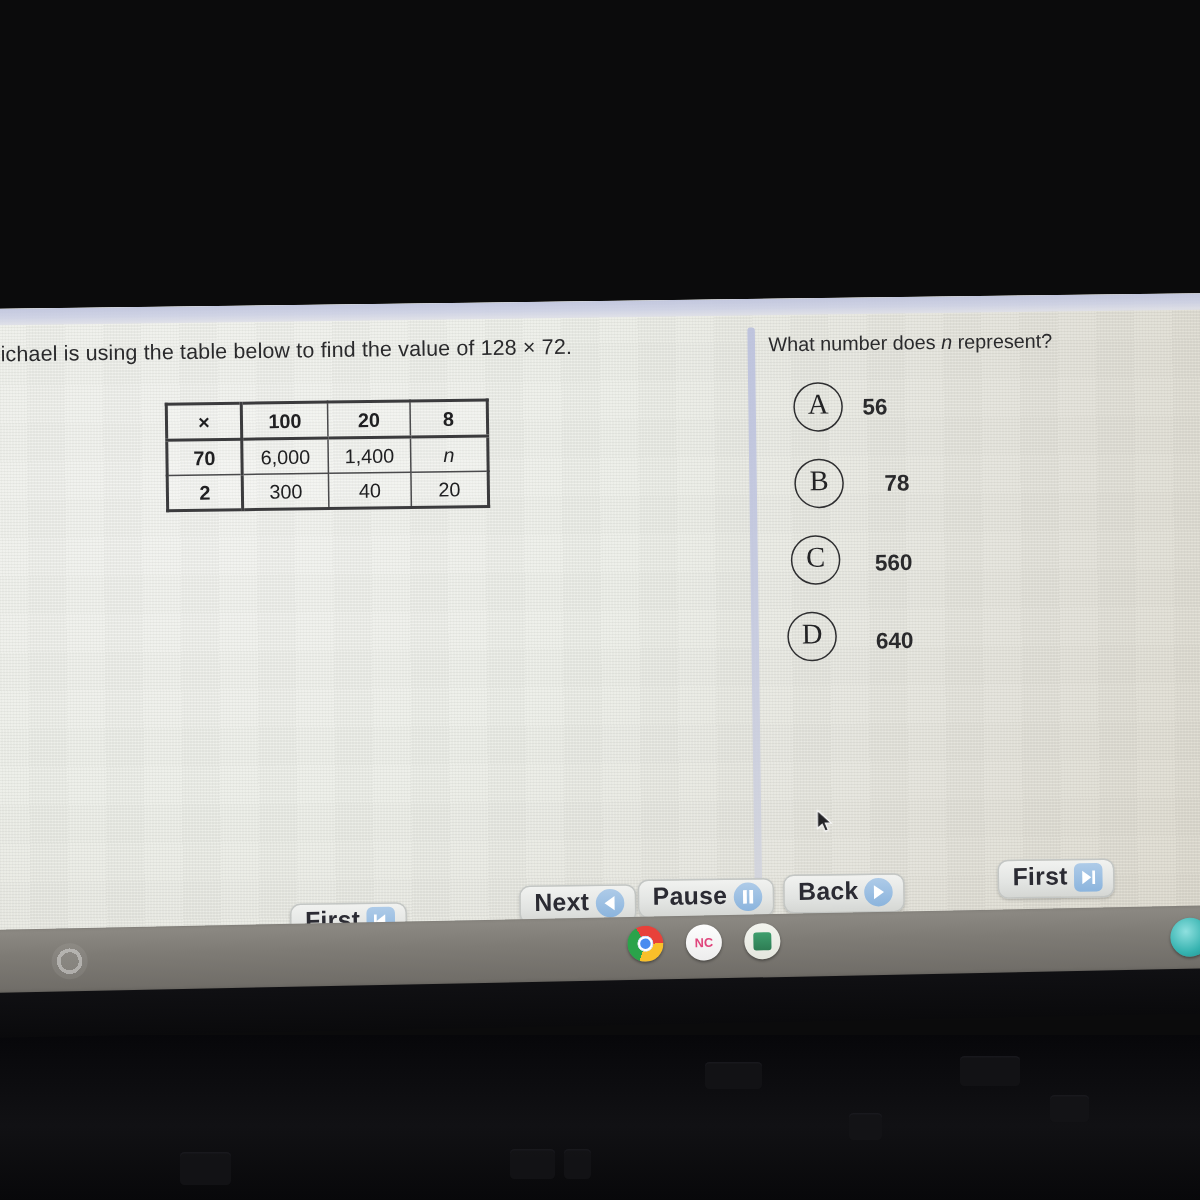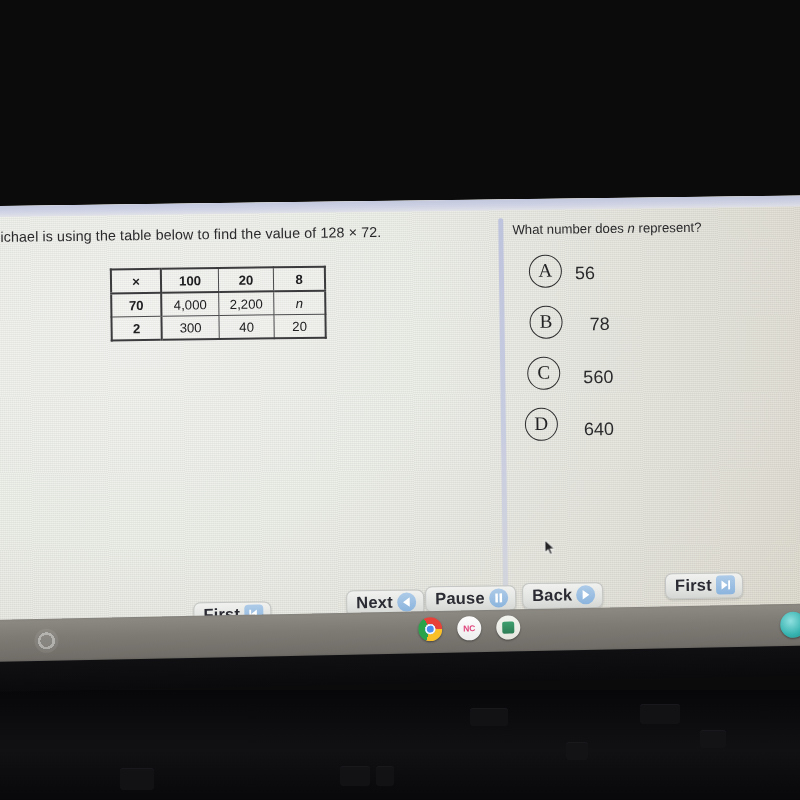"56" .choice-text { font-size: 18px -> 15px; font-weight: none -> bold }
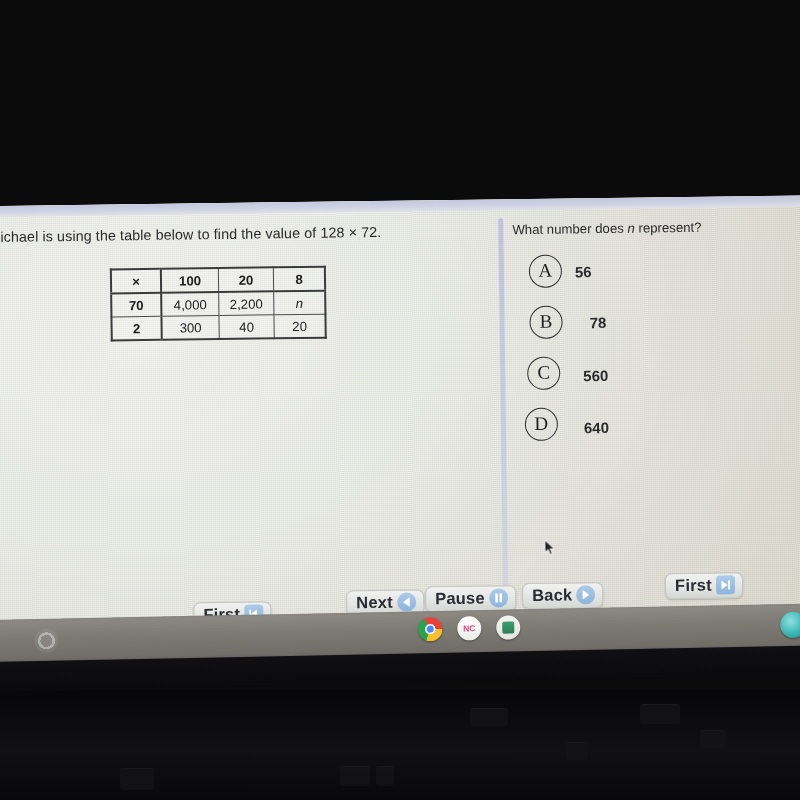"4,000" td { text: 4,000 -> 6,000 }
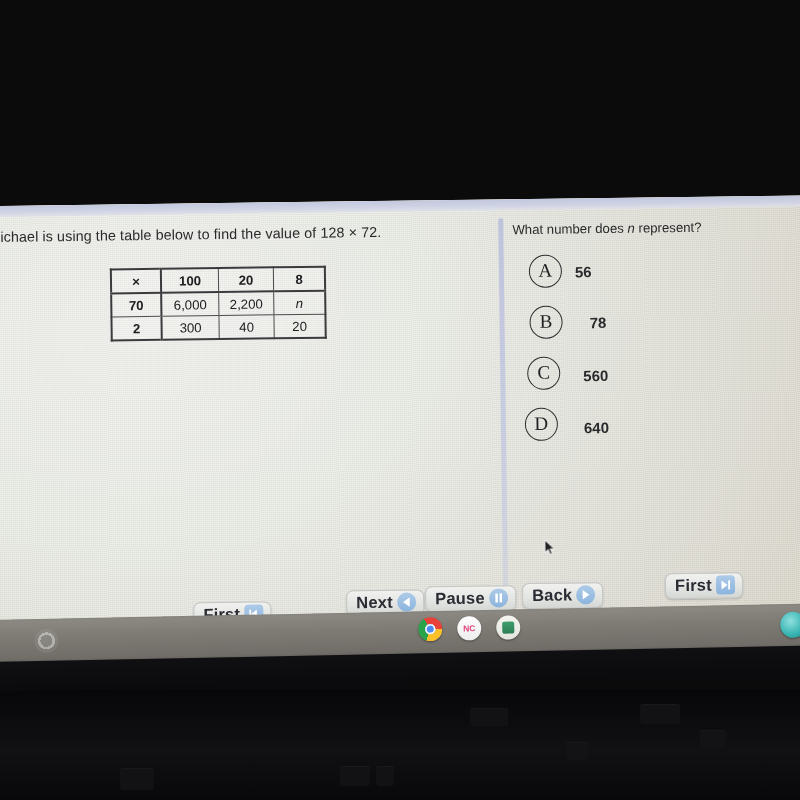"2,200" td { text: 2,200 -> 1,400 }
